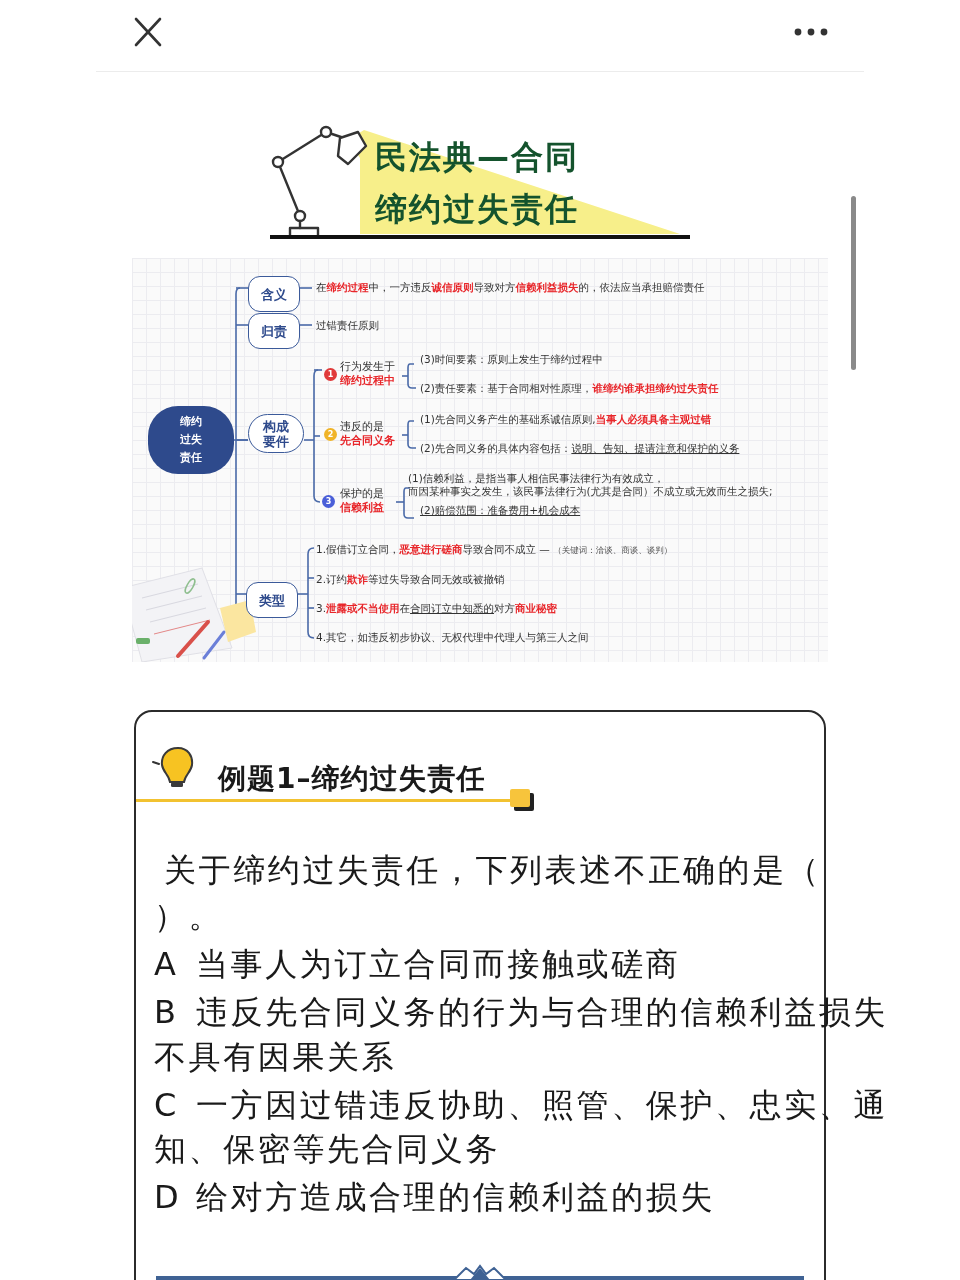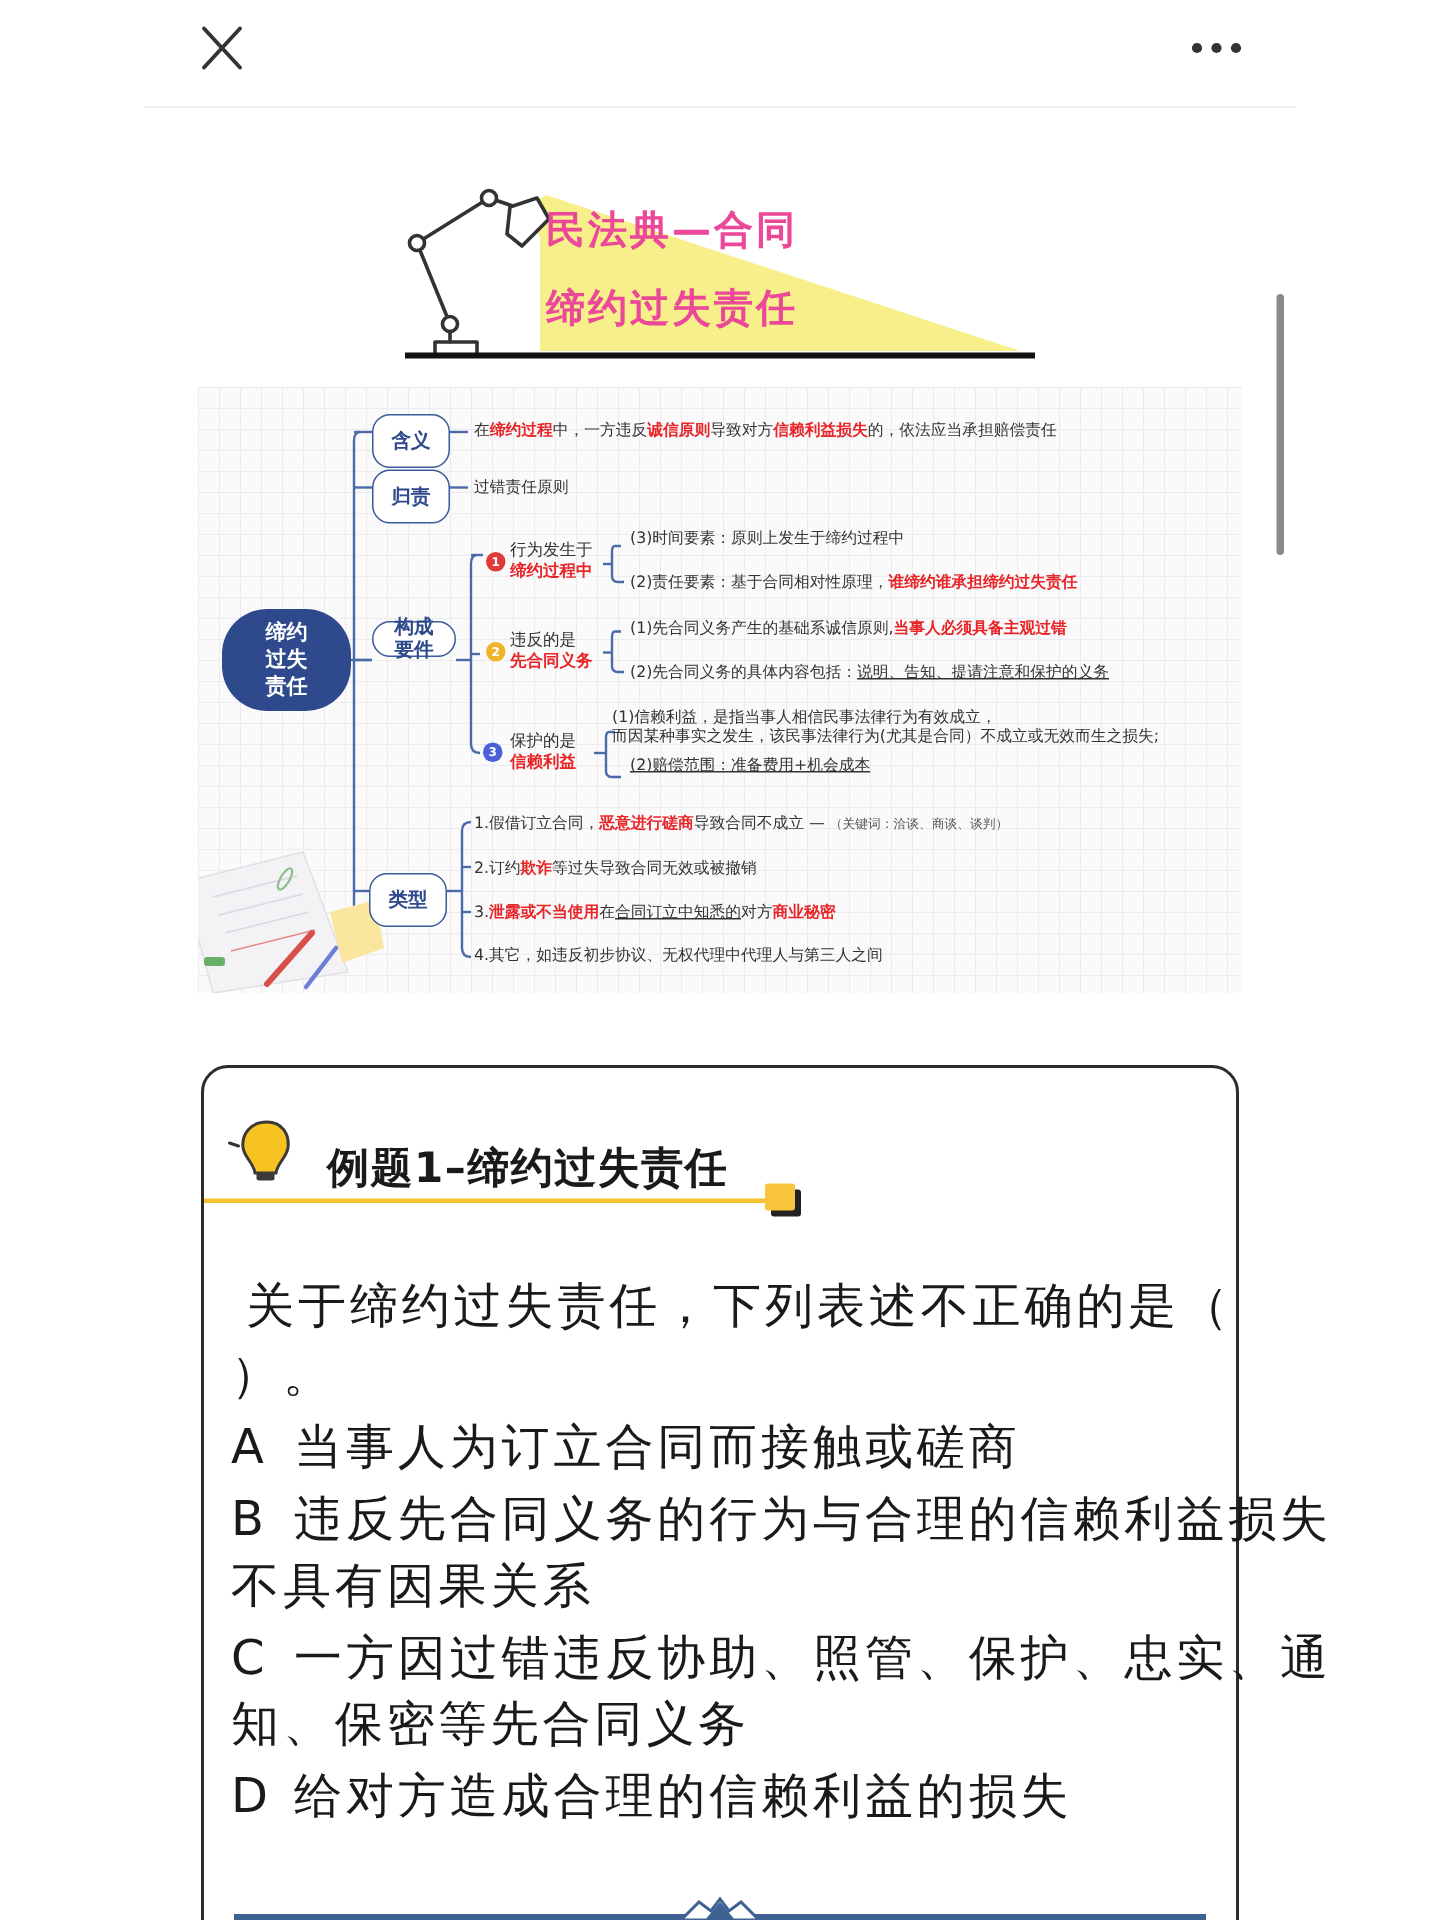"民法典—合同" .hero-t1, .hero-t2 { color: #ec4899 -> #14532d; font-size: 26px -> 32px; margin-left: none -> 11px }
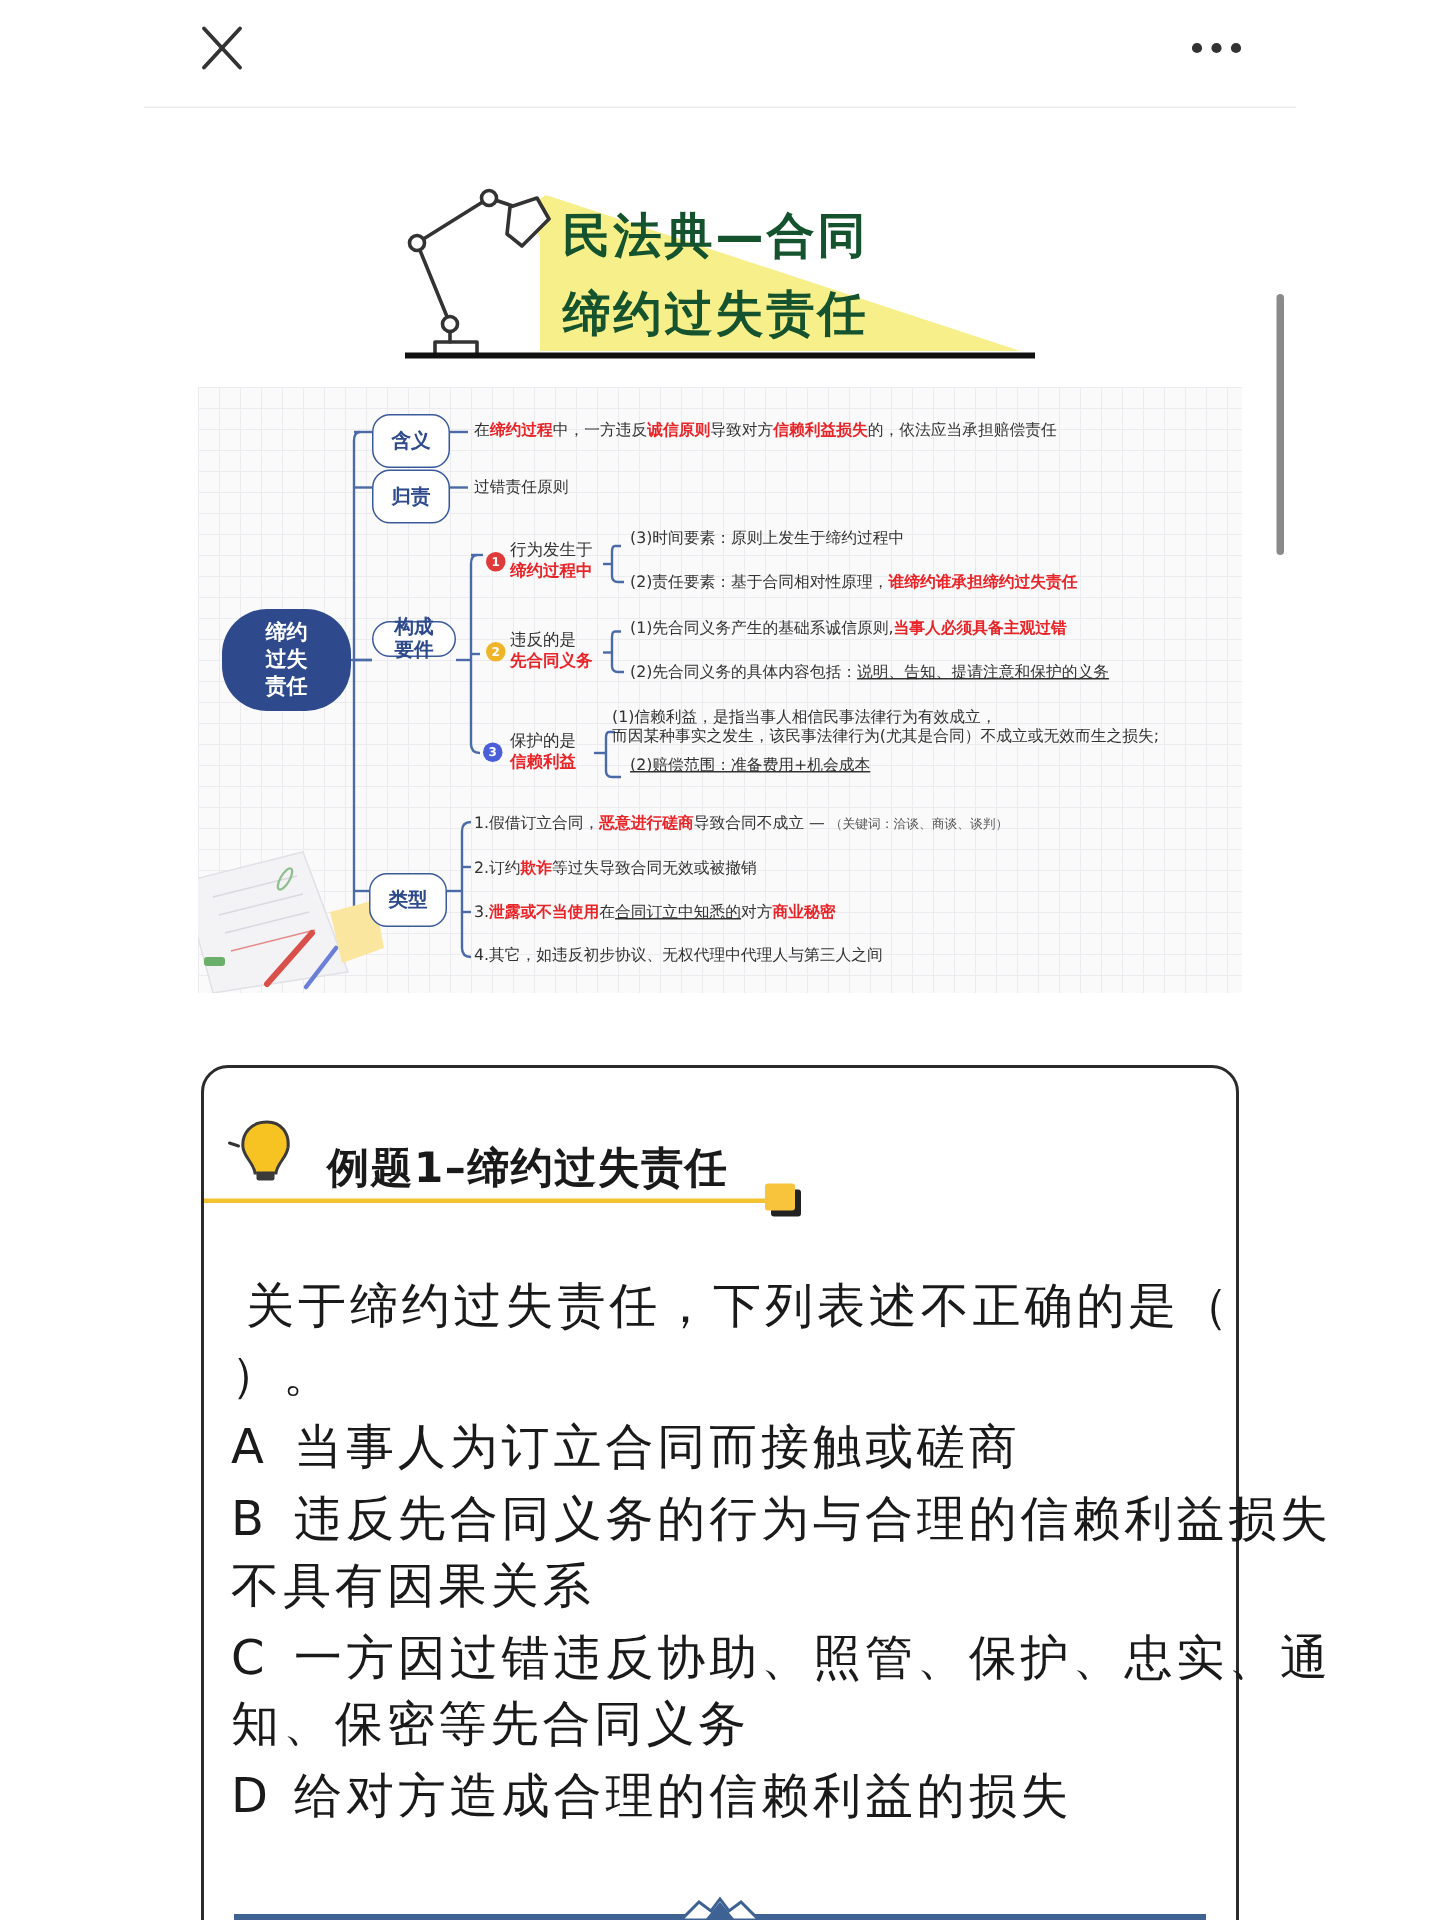"缔约" .mm-root { font-size: 14px -> 11px }
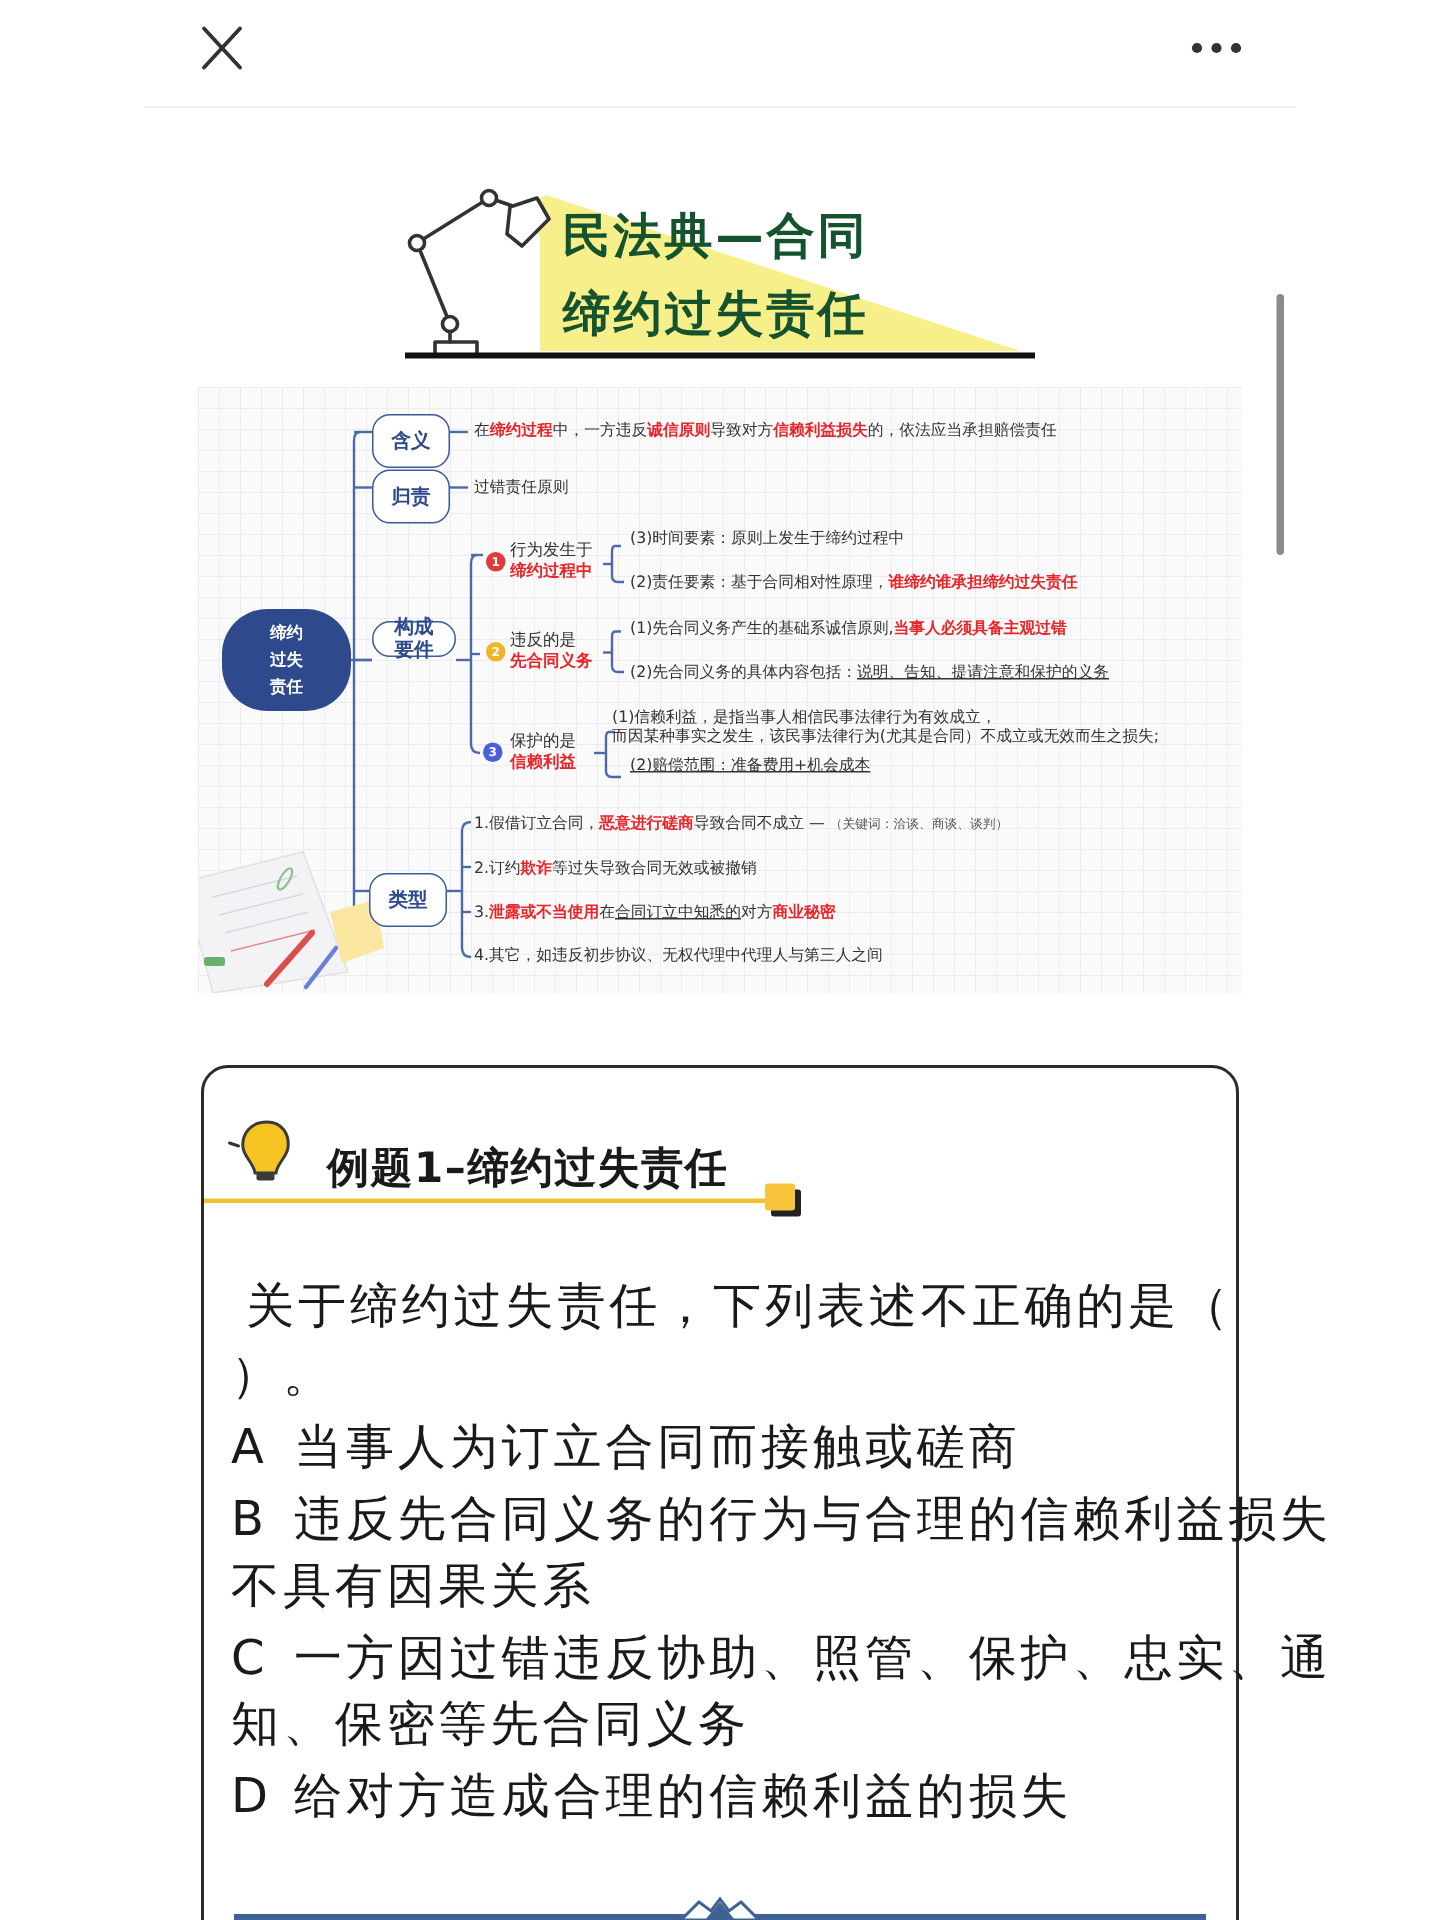"构成" div.mm-pill { height: 24px -> 39px }
